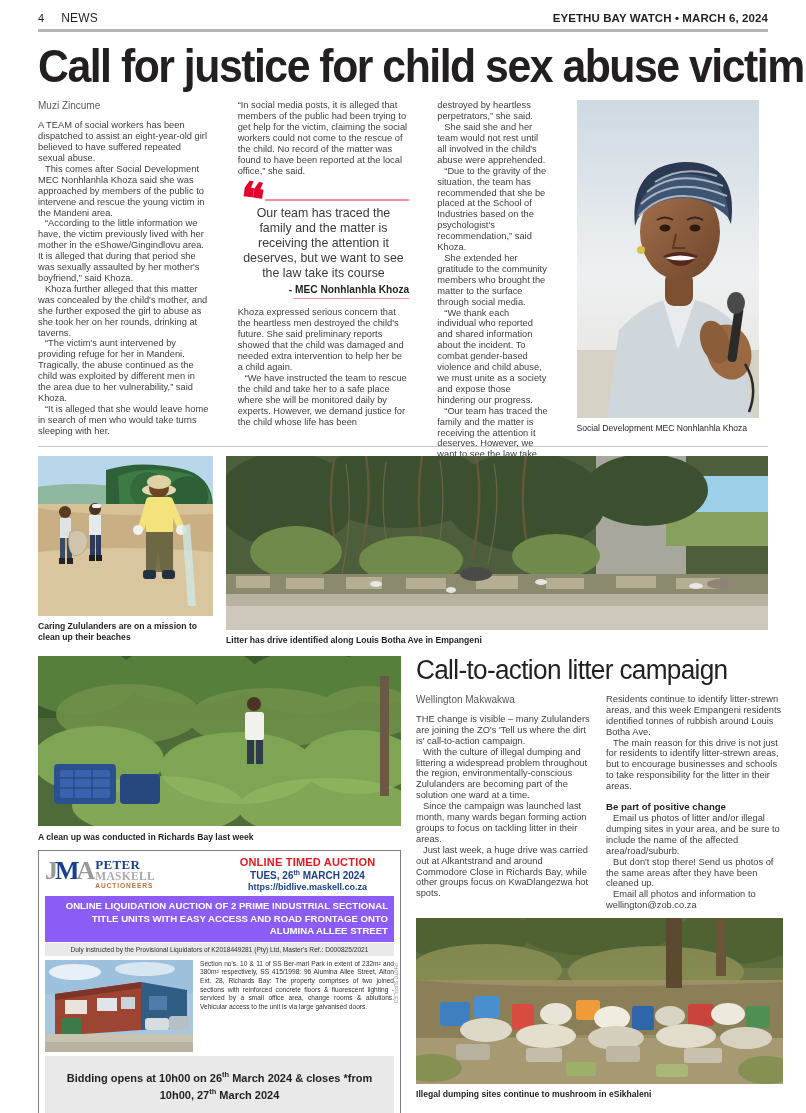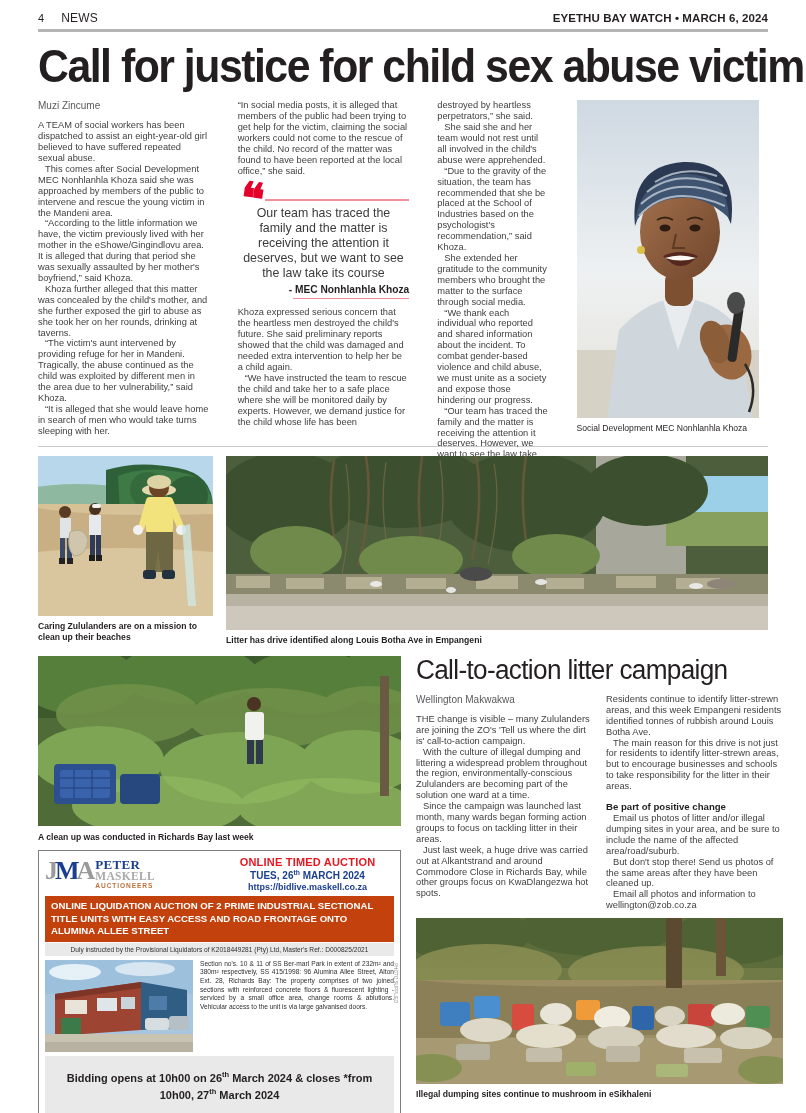"ONLINE LIQUIDATION AUCTION OF 2" .ad-banner { background: #c2410c -> #8b5cf6; text-align: left -> right }
